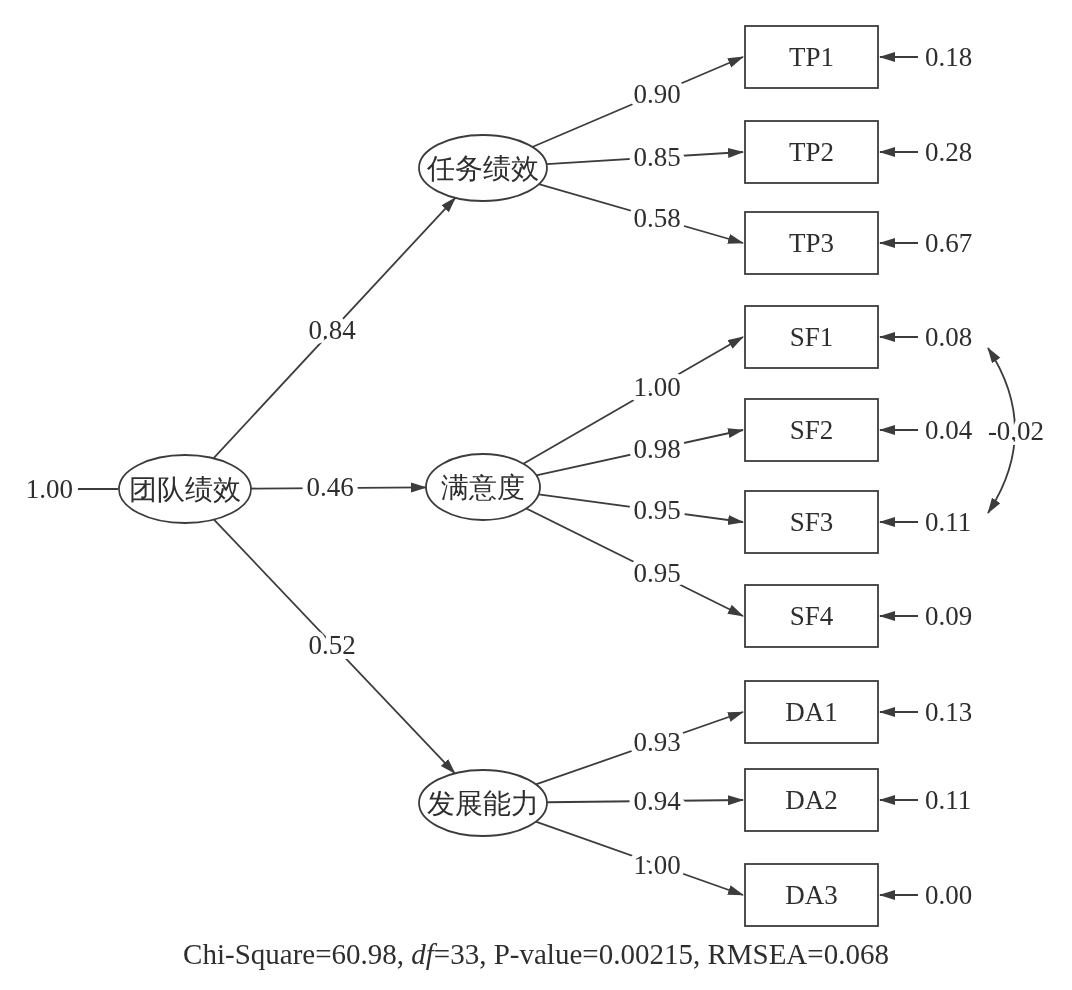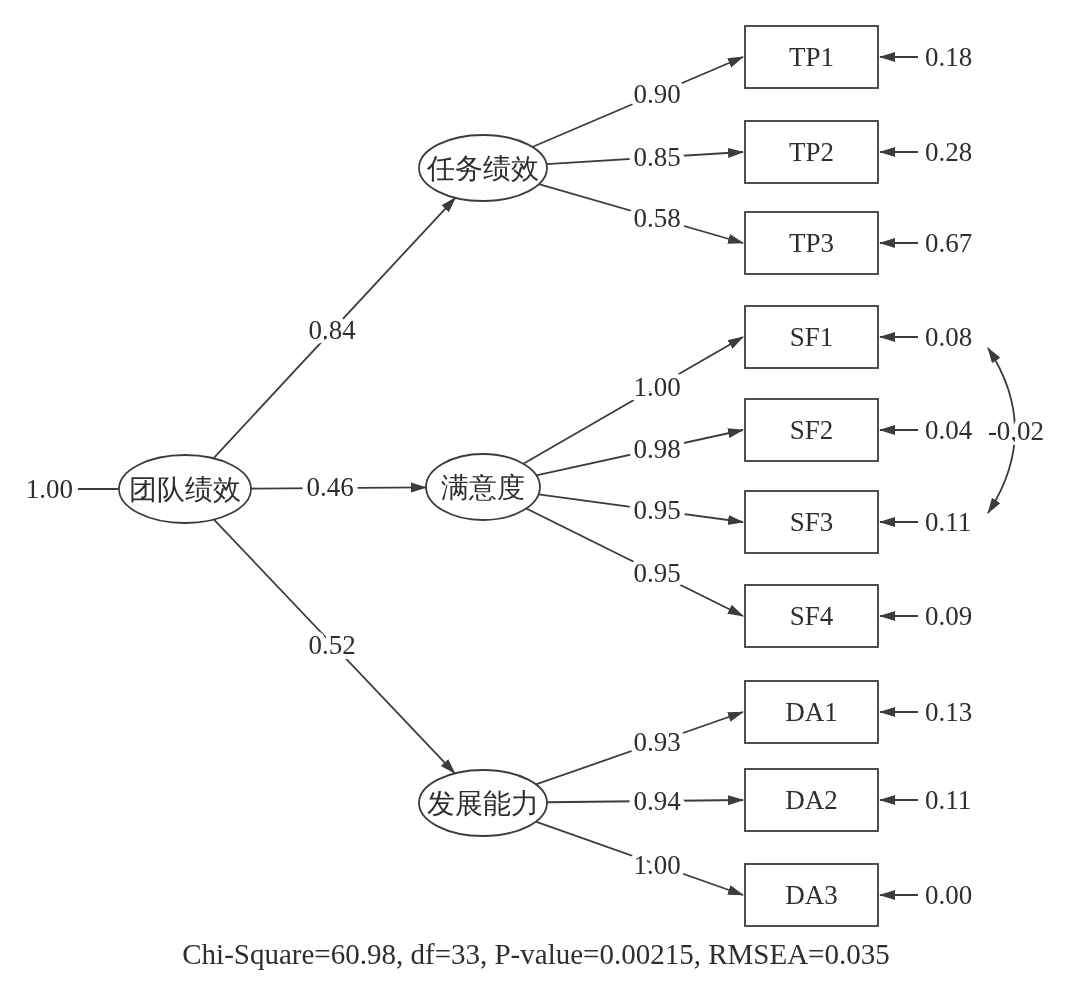"df" .caption .it { font-style: none -> italic }
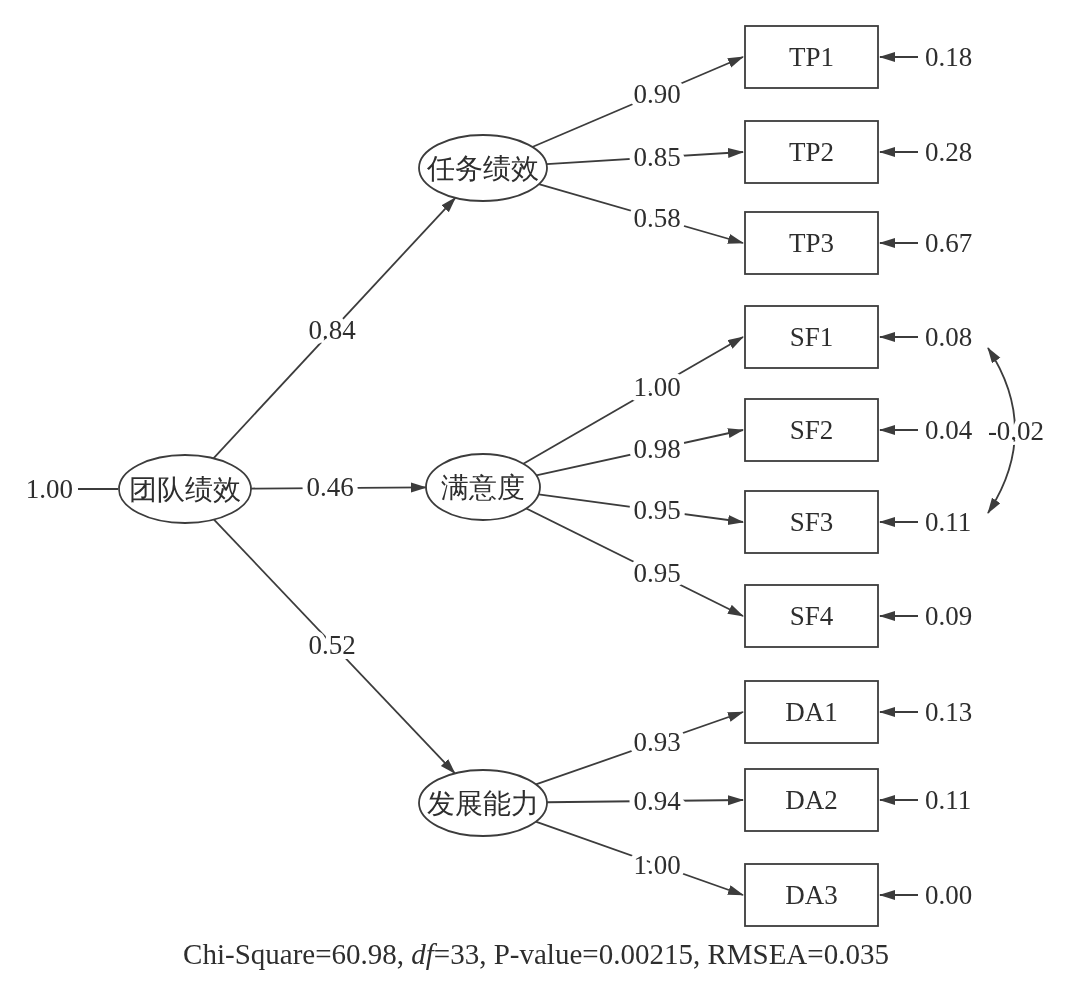"=33, P-value=0.00215, RMSEA=0.035" span { text: 0.035 -> 0.068 }
